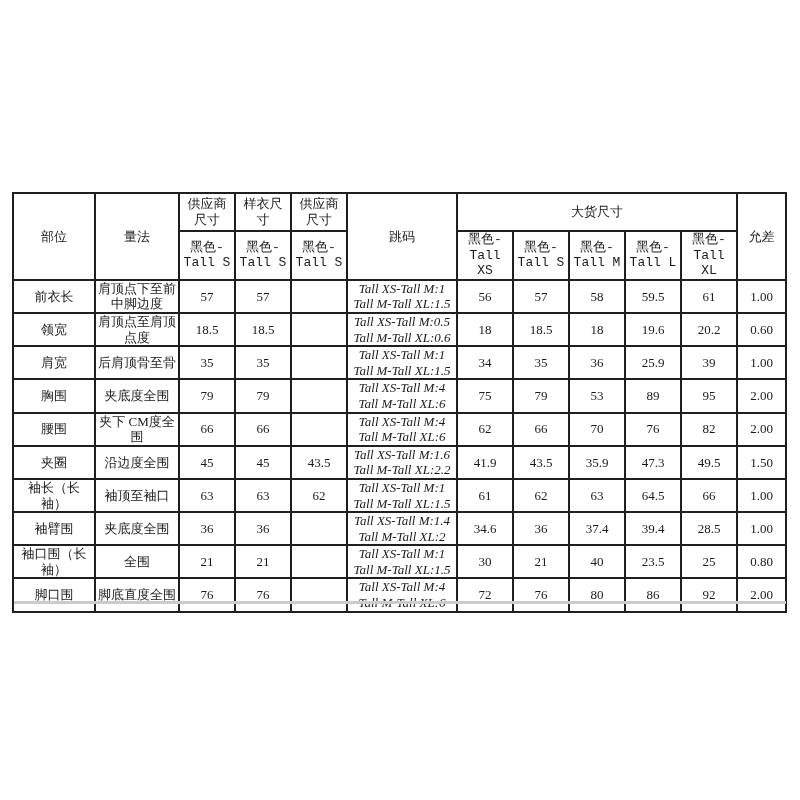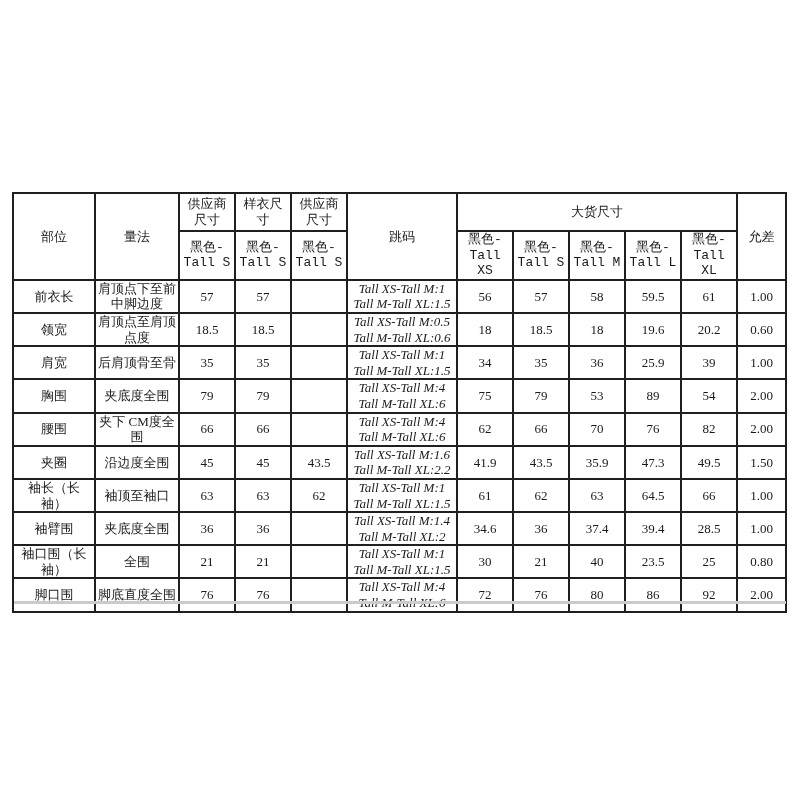"54" td { text: 54 -> 95 }
